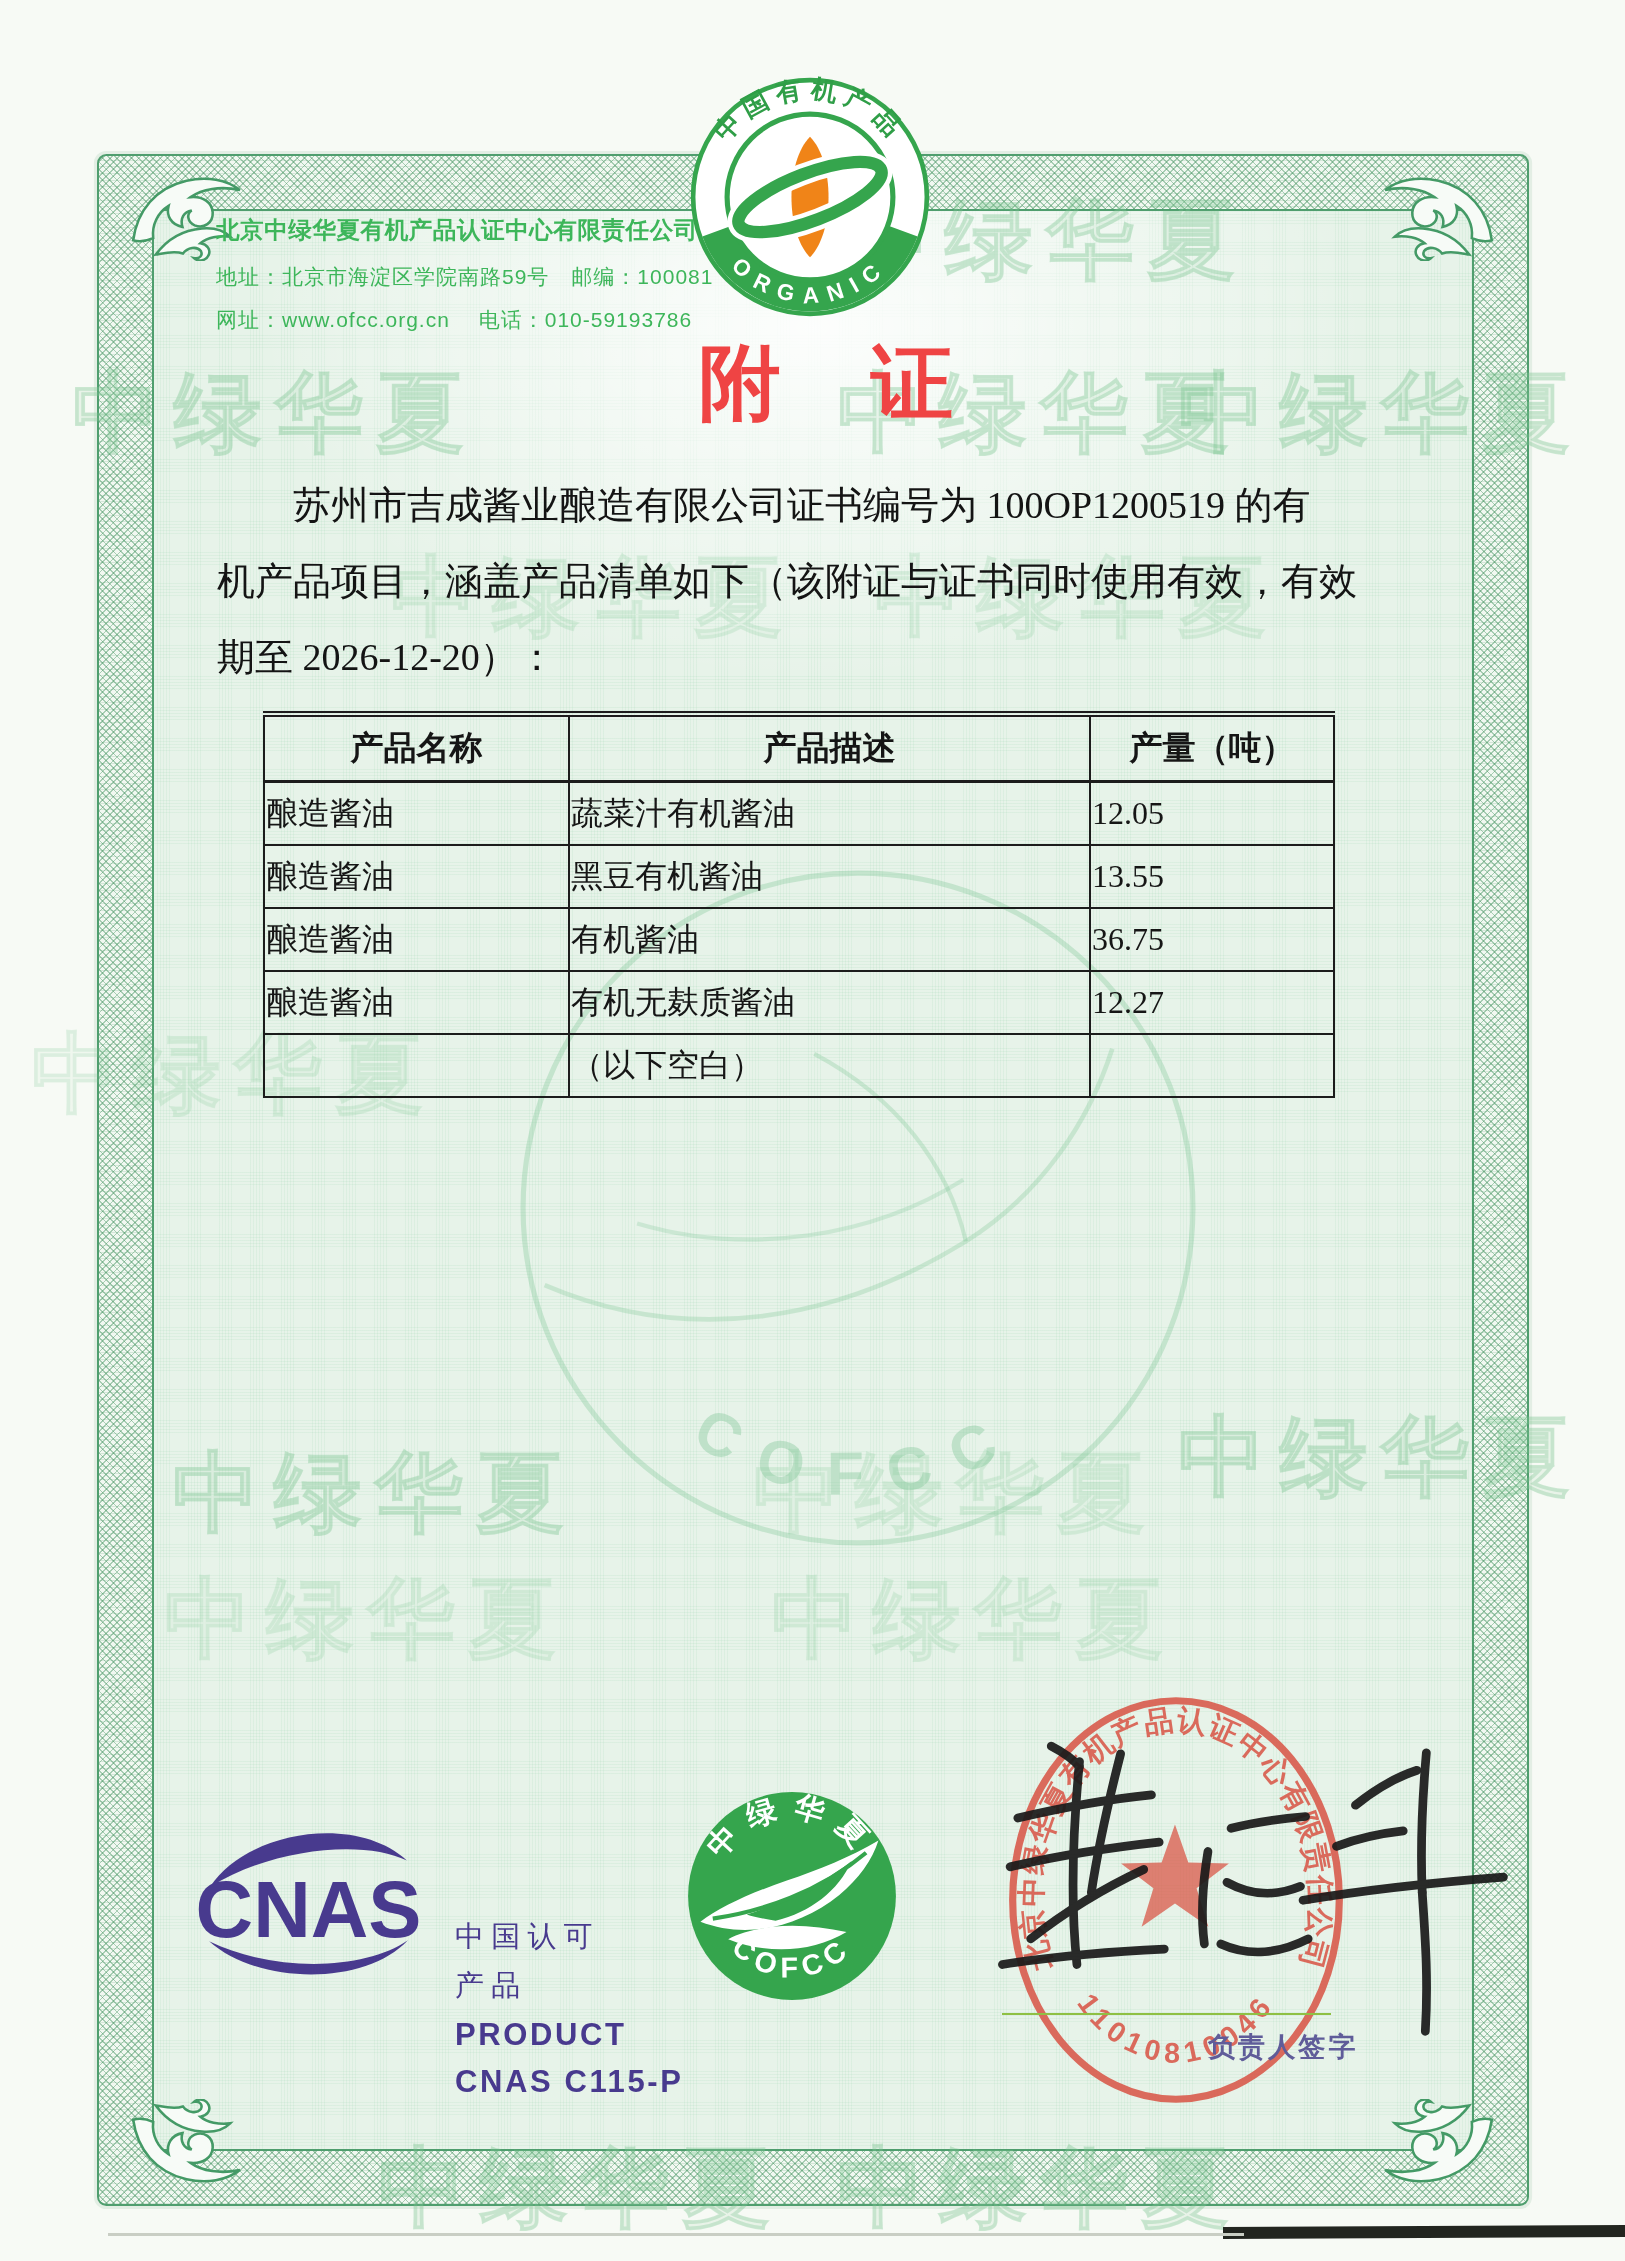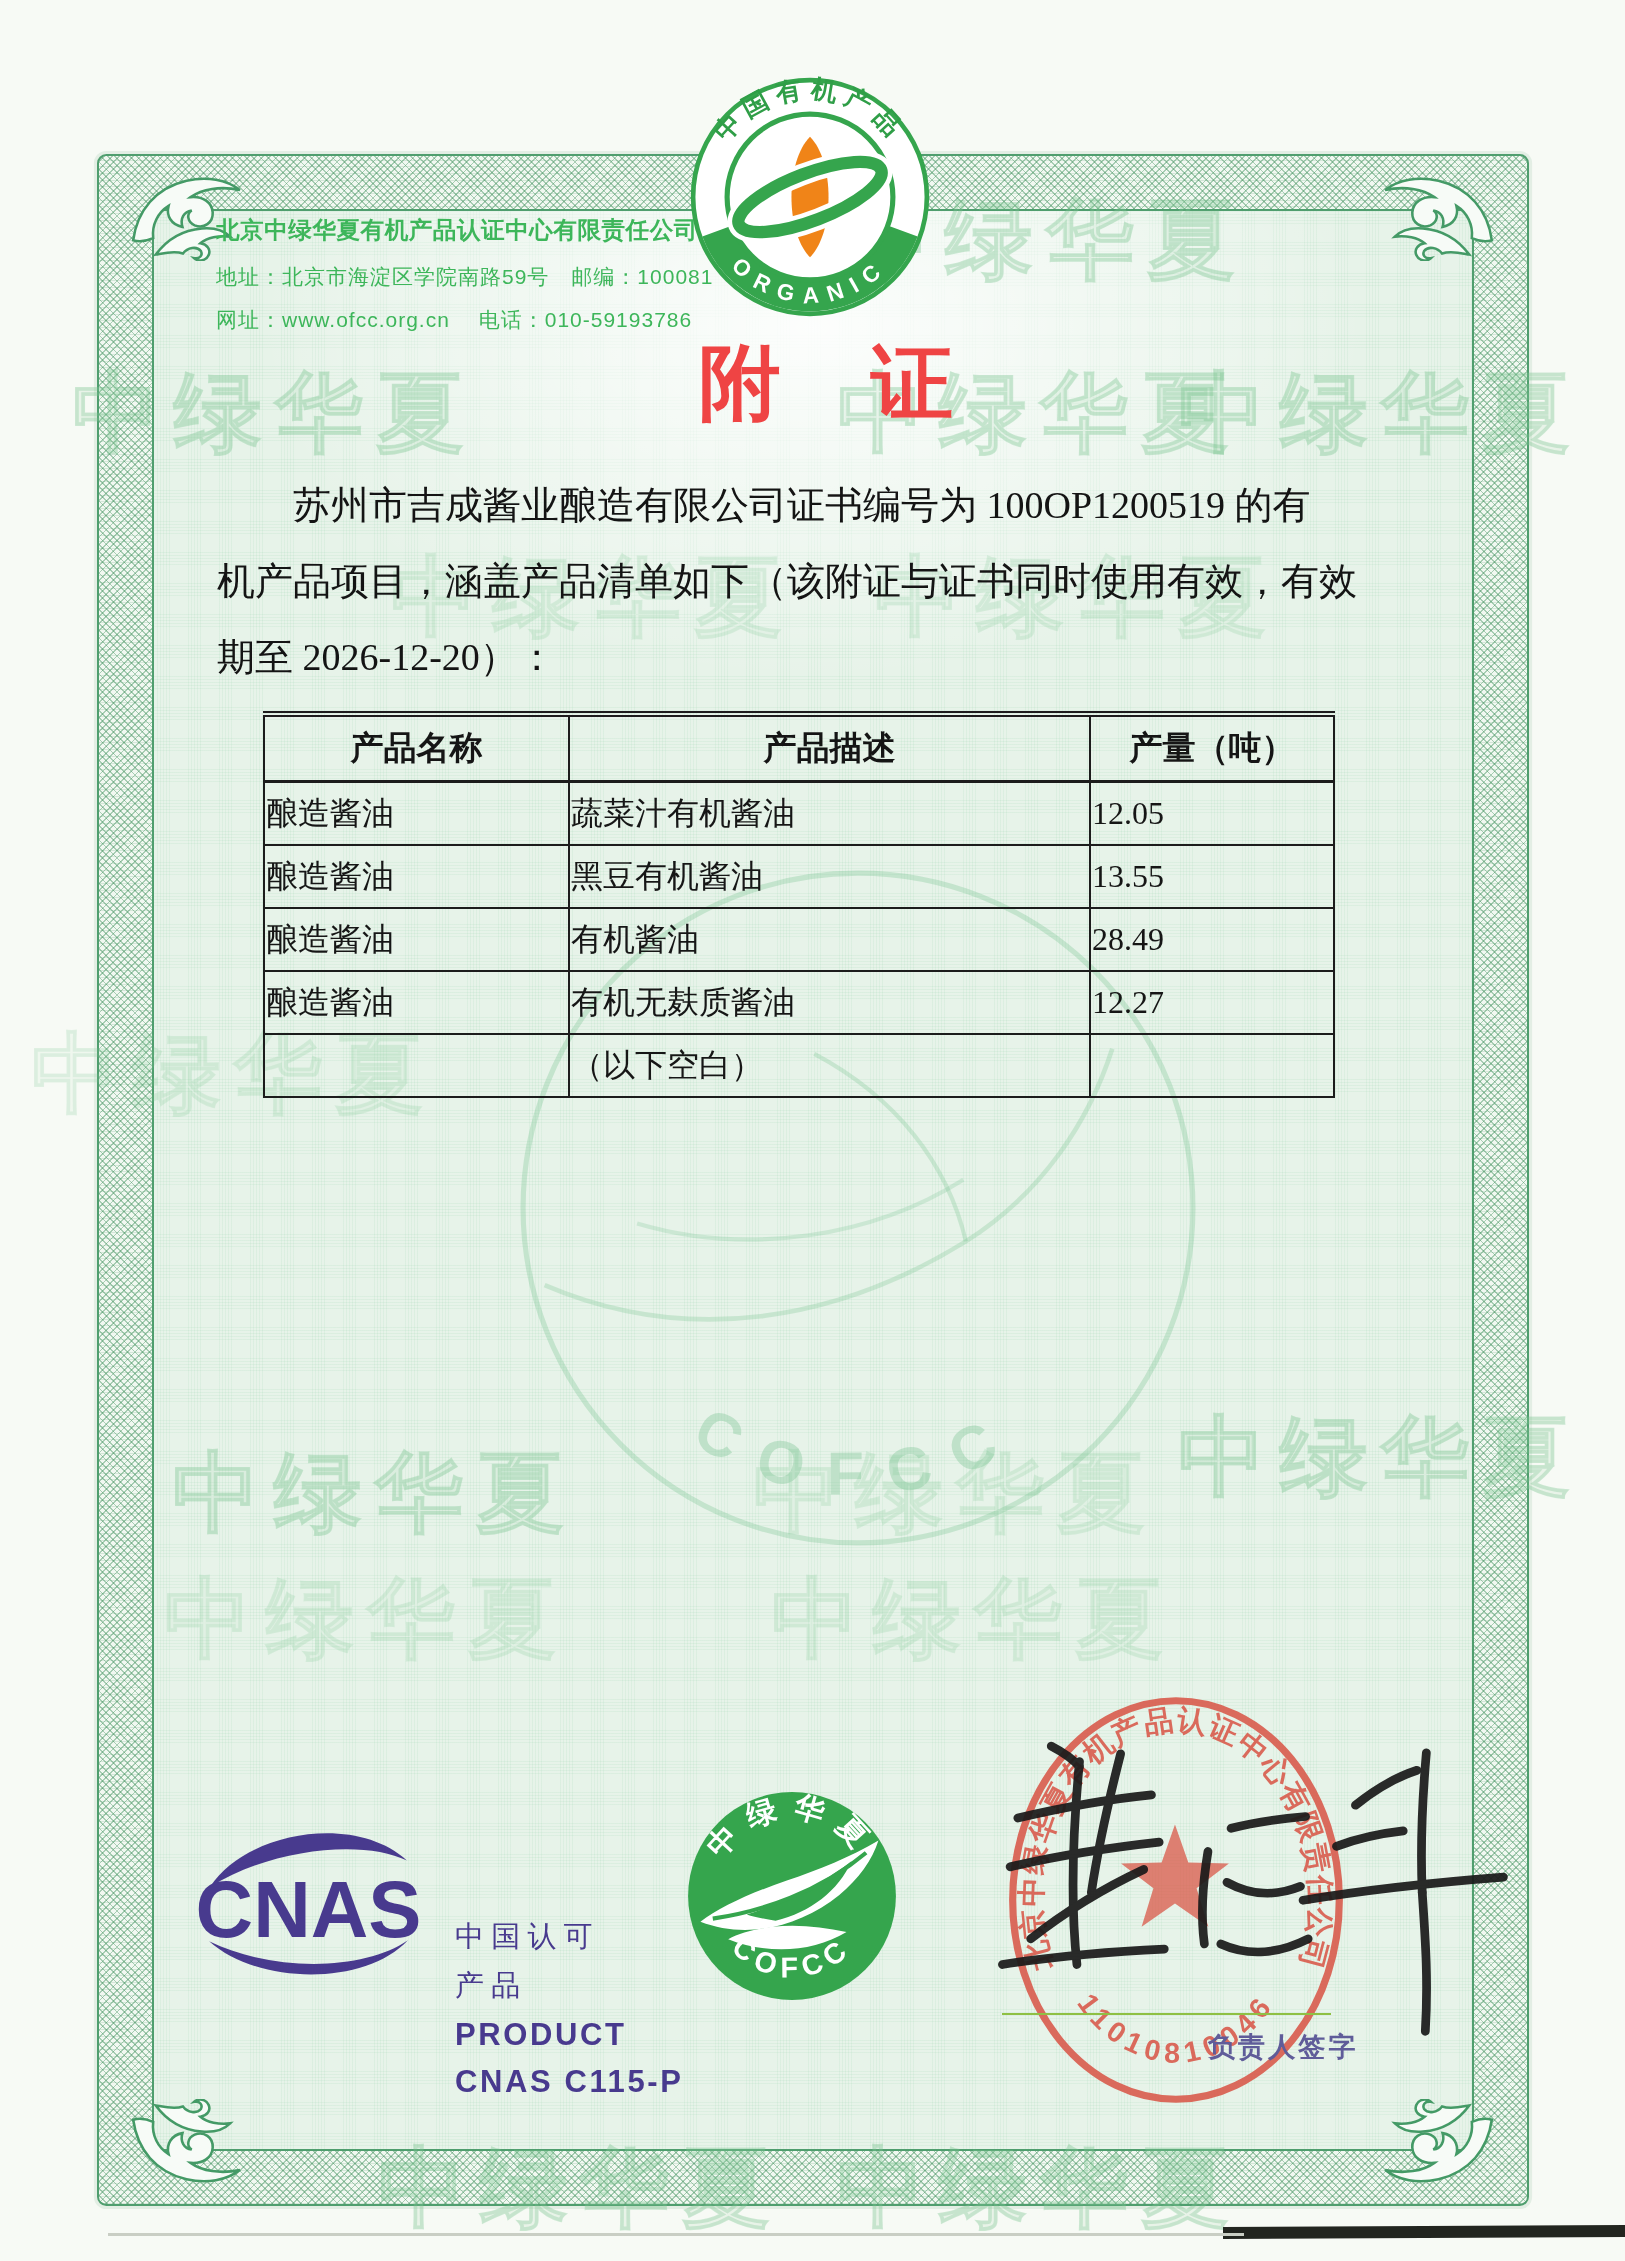"28.49" td { text: 28.49 -> 36.75 }
